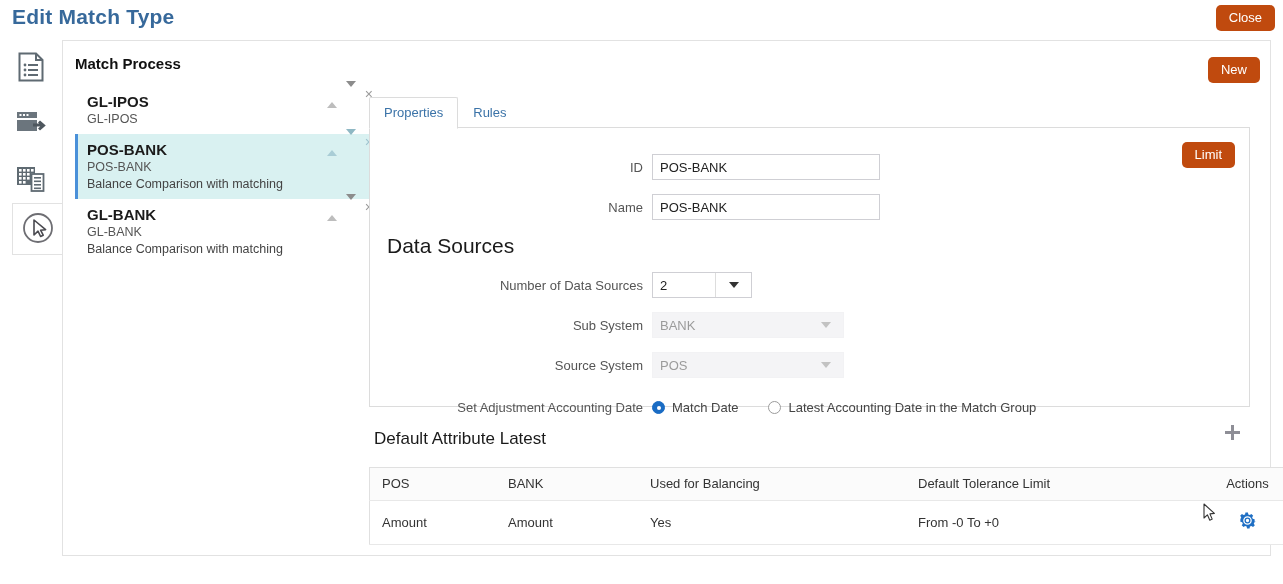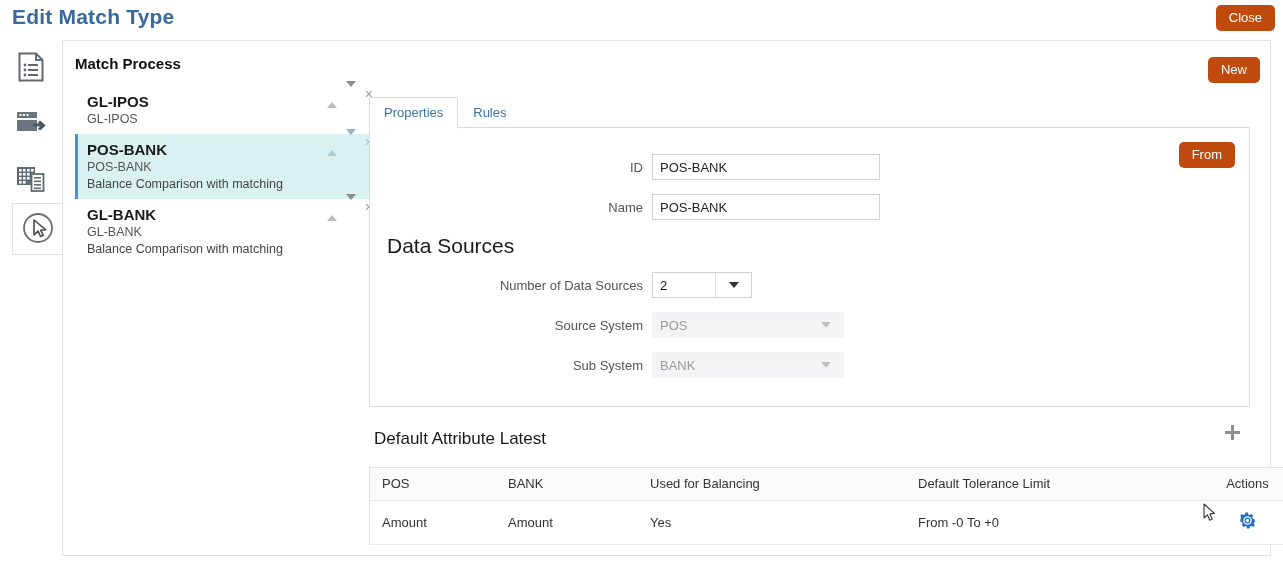"From" button.btn-orange { text: From -> Limit }
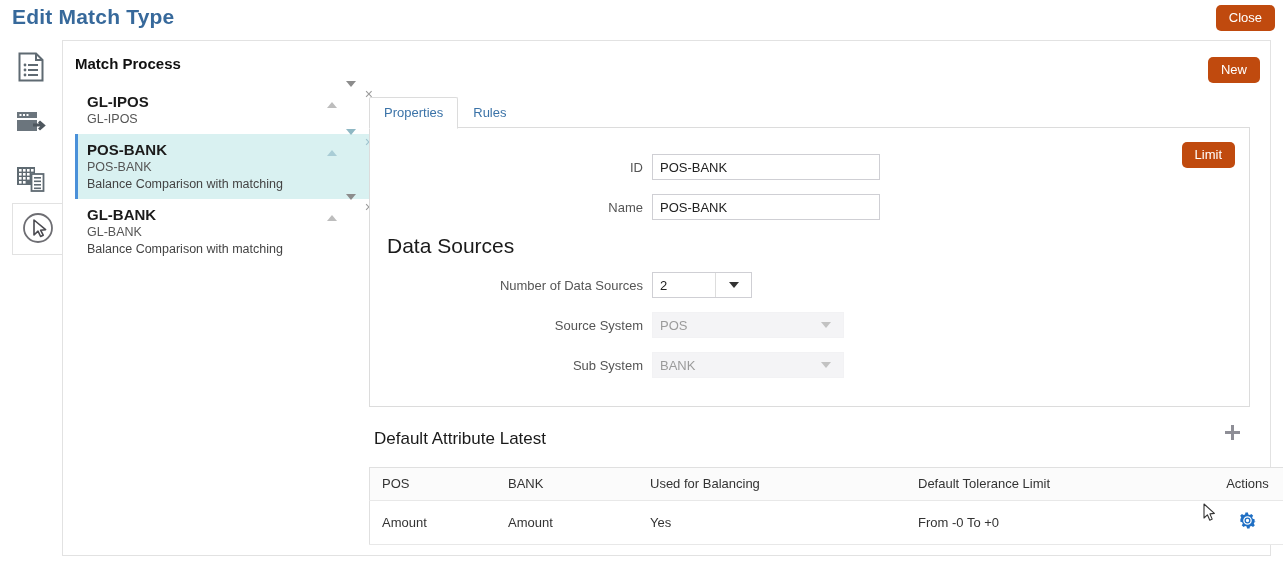"Source System" div.field-row { order: before "Sub System" -> after "Sub System" }
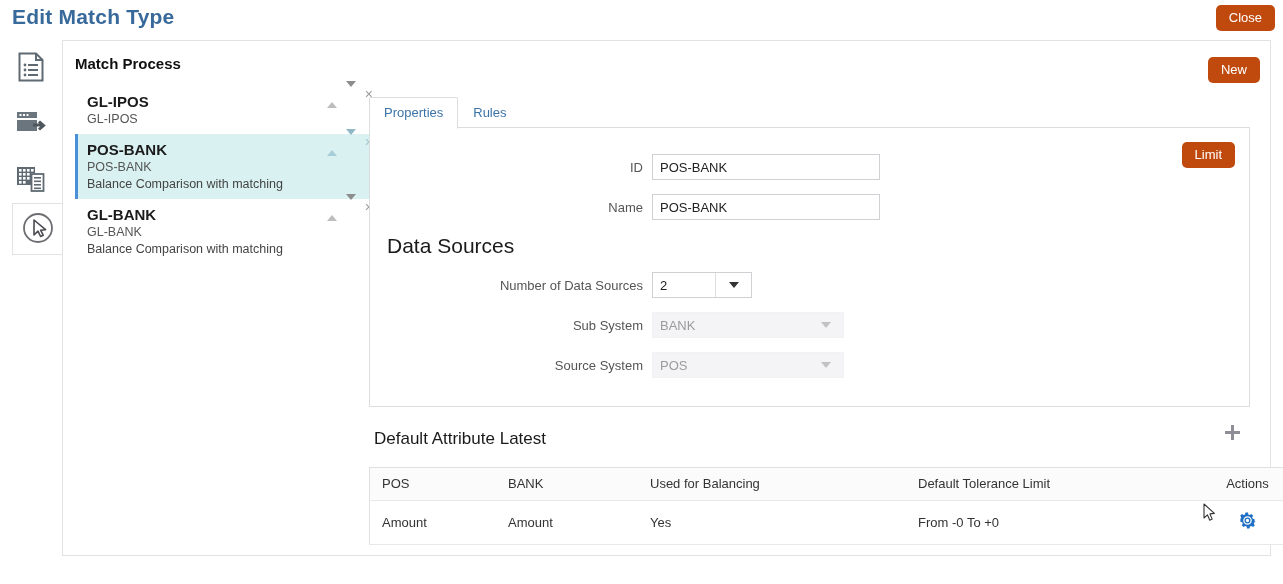"Set Adjustment Accounting Date" div.radio-row { html: none -> <div> <div>Set Adjustment Accounting Date</div> <span></span> <span>Match Date</span> <span></span> <span>Latest Accounting Date in the Match Group</span> </div> }
